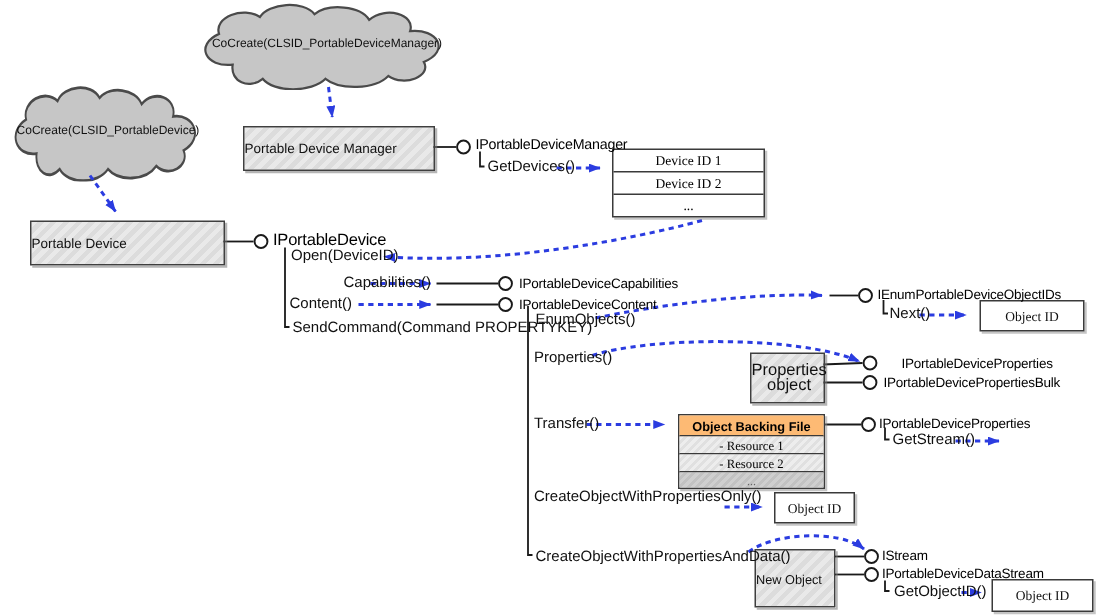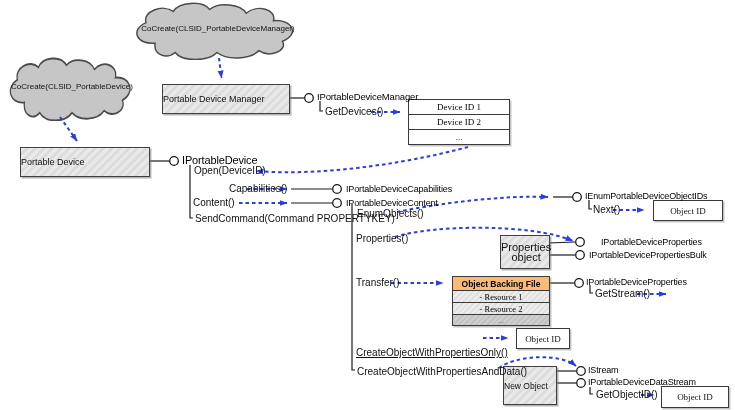"CreateObjectWithPropertiesOnly()" div.lbl { text-decoration: underline -> none; top: 348px -> 327px }
